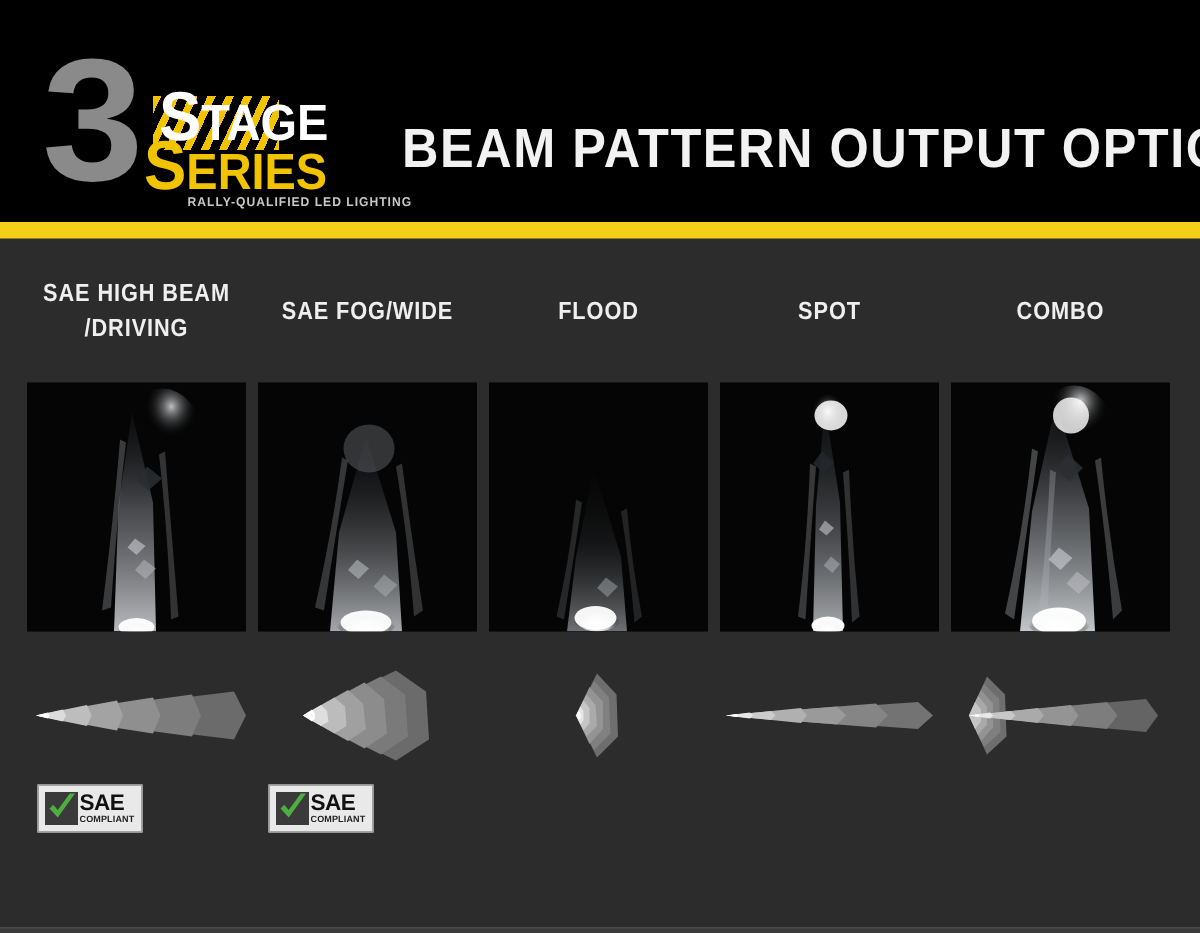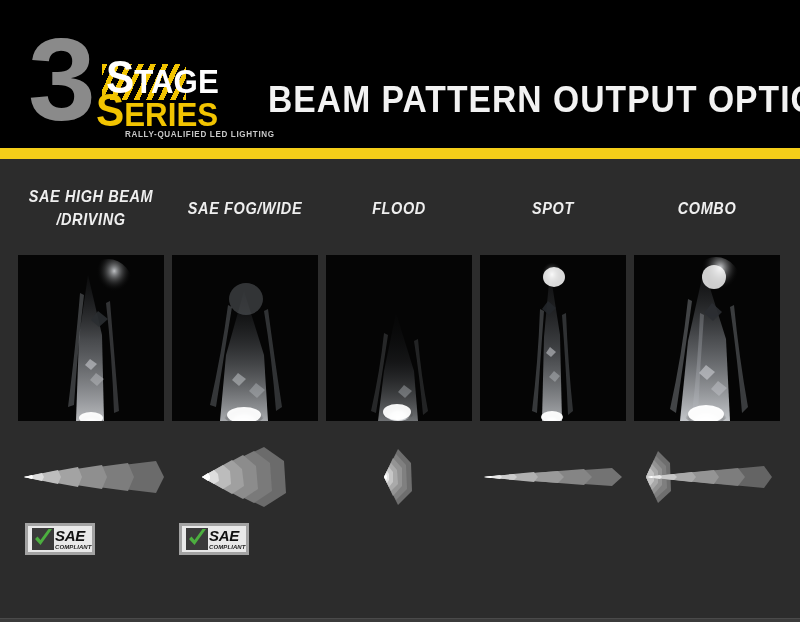"SAE HIGH BEAM" #columns { font-style: italic -> none }
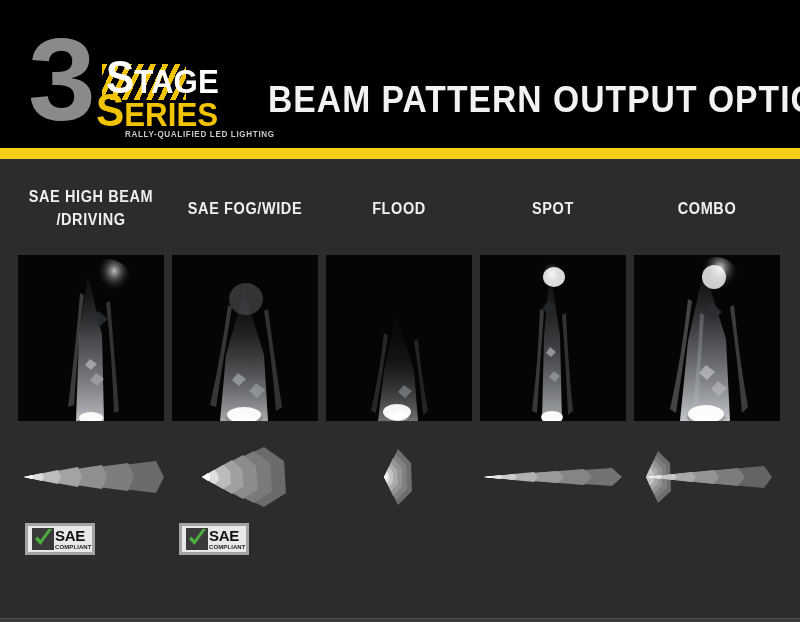"SAE" .sae-badge { border: 3px solid #a3a3a3 -> 1px solid #a3a3a3 }
